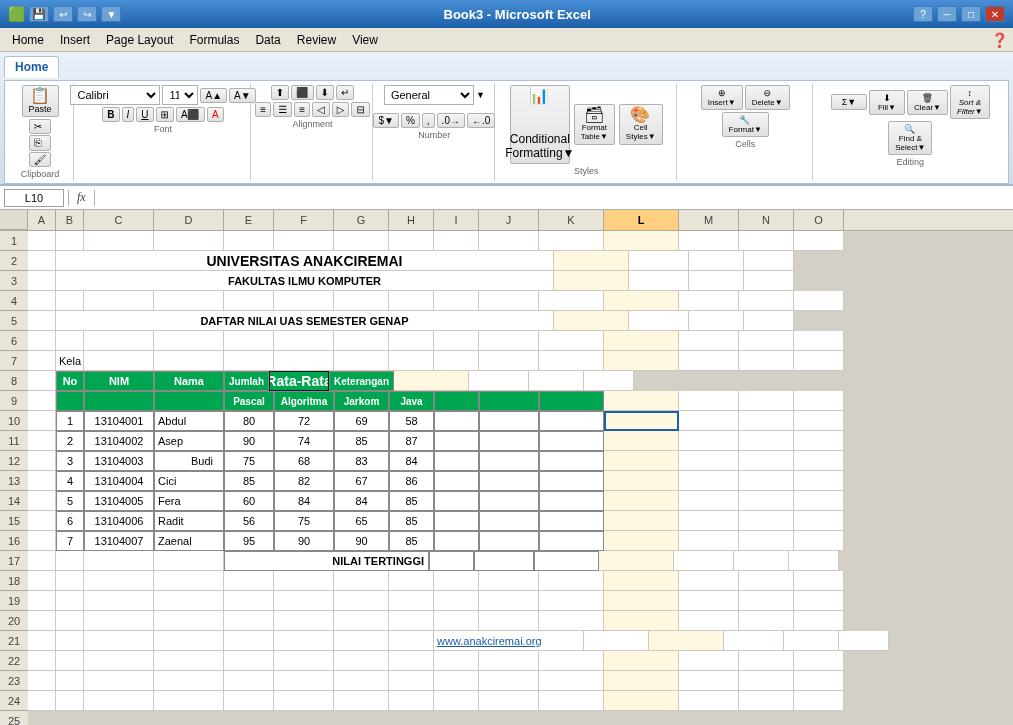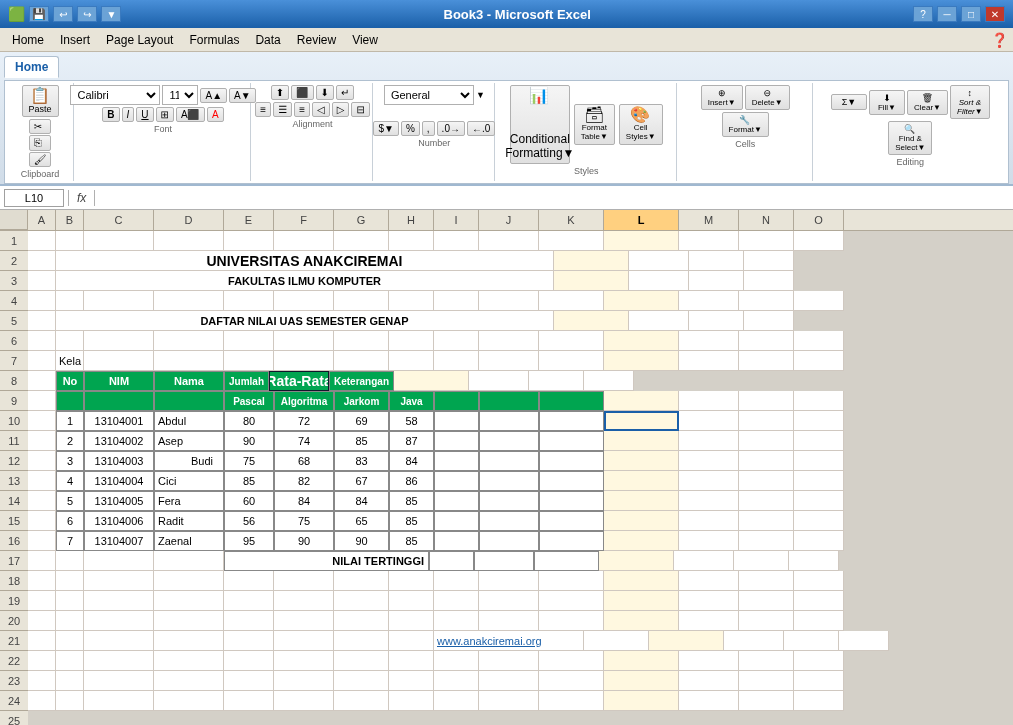"General" div.ribbon-controls { gap: 16px -> 8px }
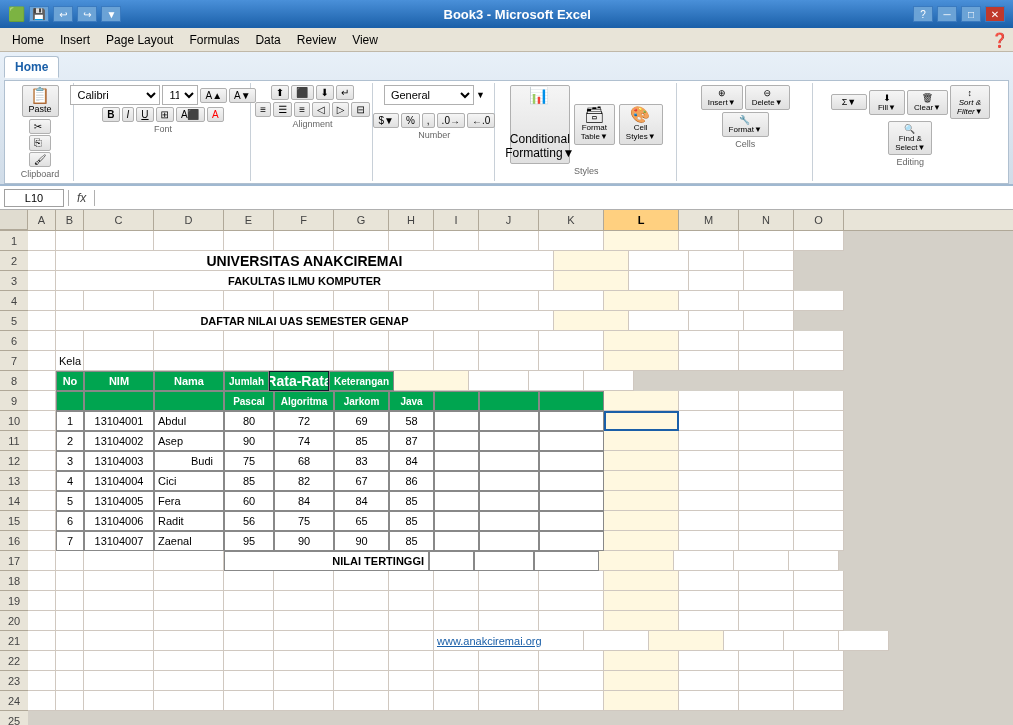"fx" .fx-label { font-family: none -> Liberation Serif, serif }
